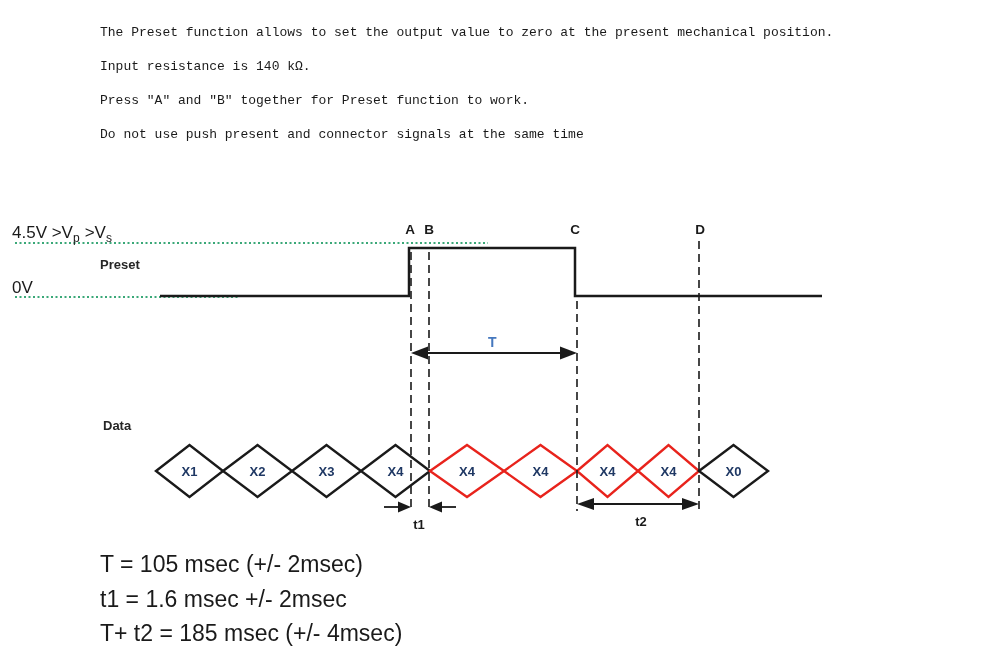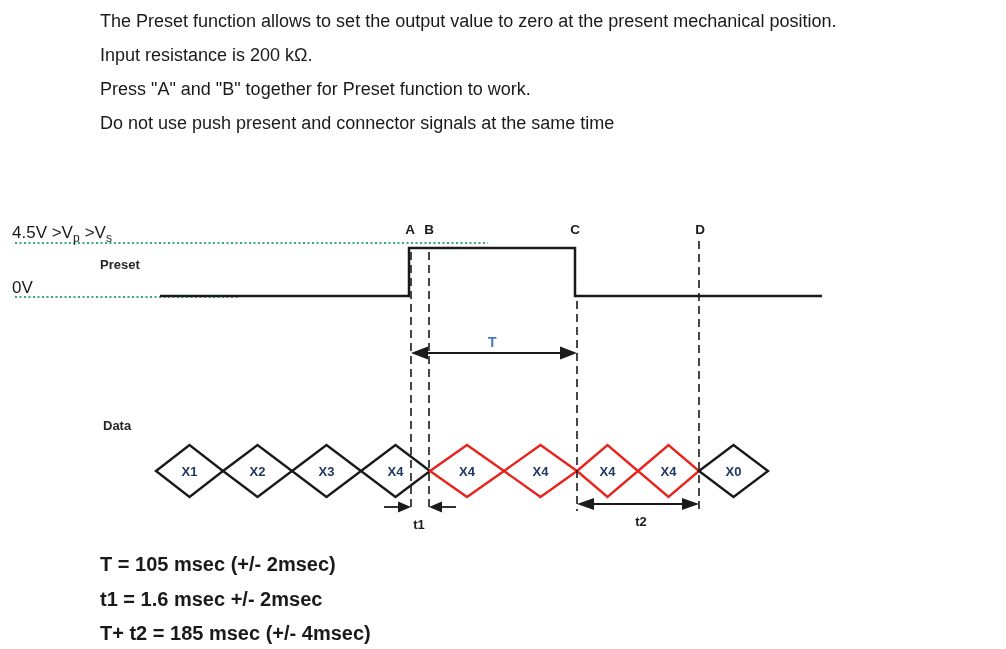"The Preset function allows to" .intro { font-family: none -> Liberation Mono, monospace; font-size: 18px -> 13px; top: 4px -> 16px }
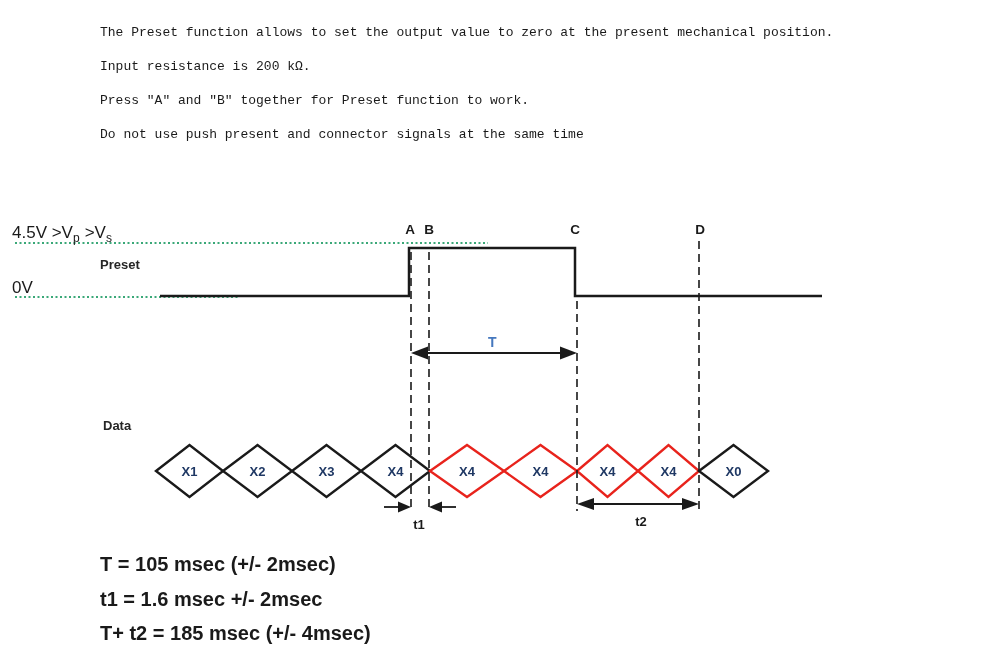"Input resistance is 200 kΩ." div { text: 200 -> 140 }
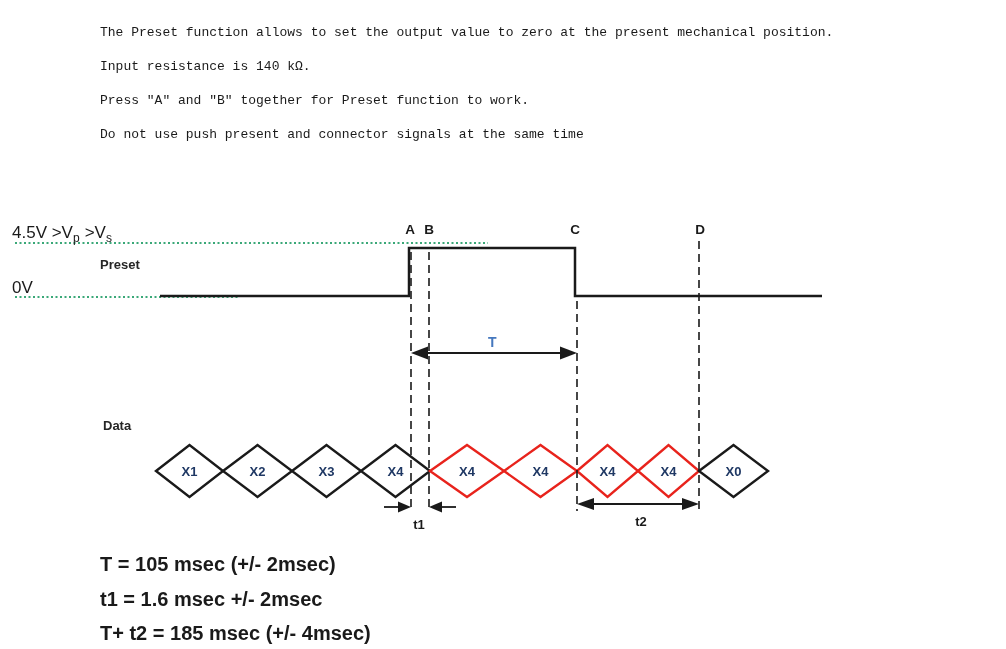"T = 105 msec (+/-" .timing { font-size: 20px -> 23px; font-weight: 700 -> 400 }
